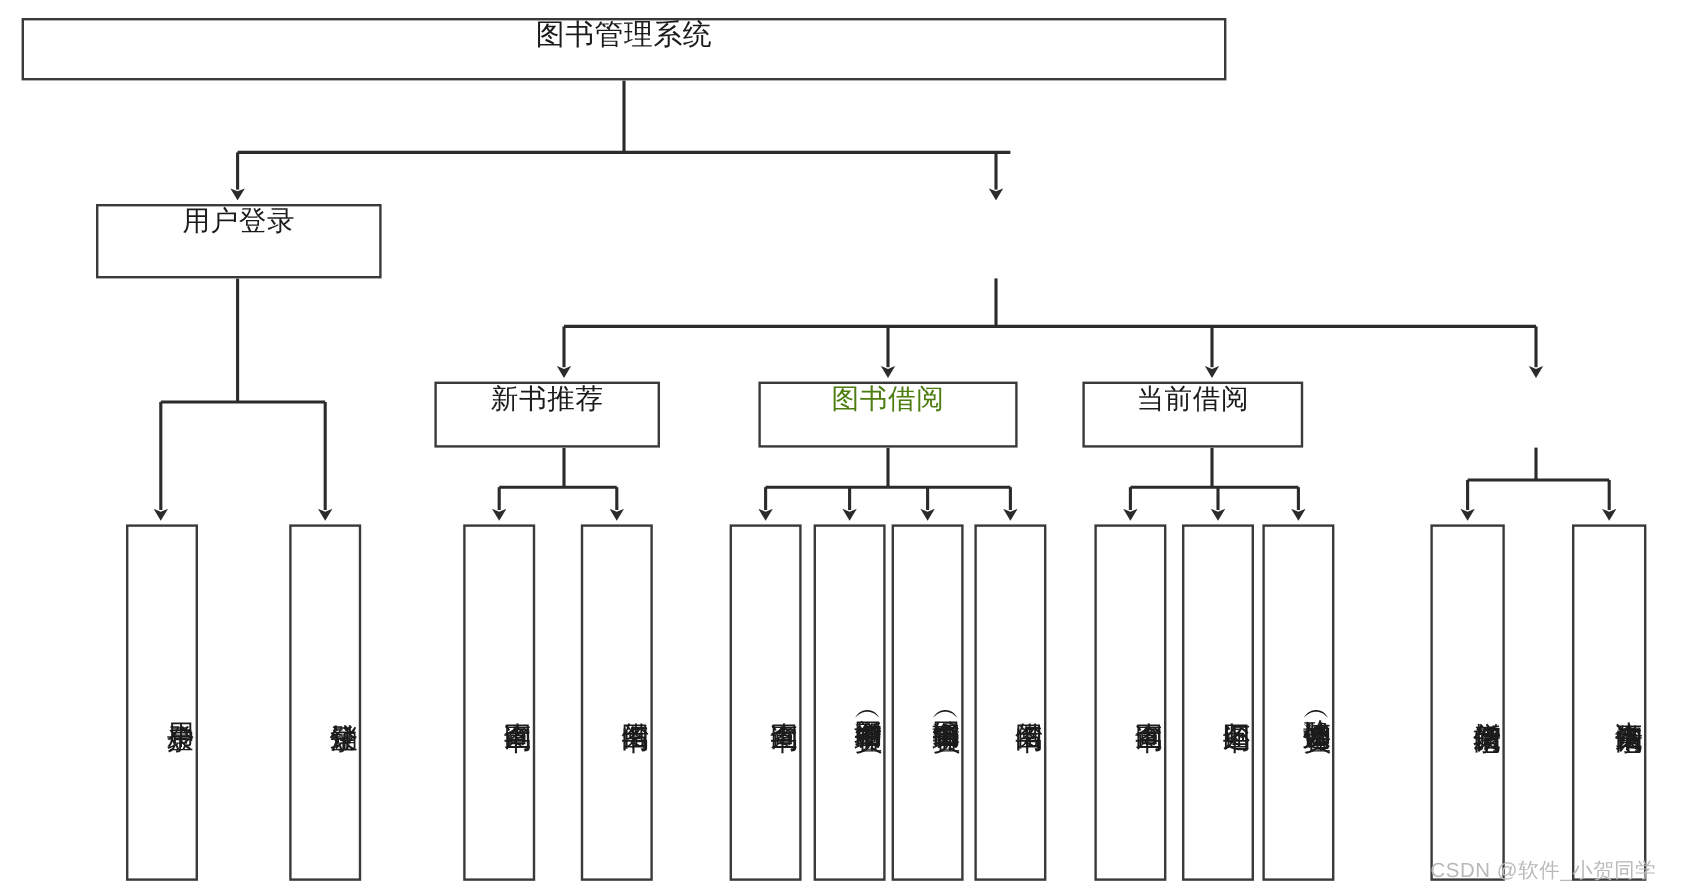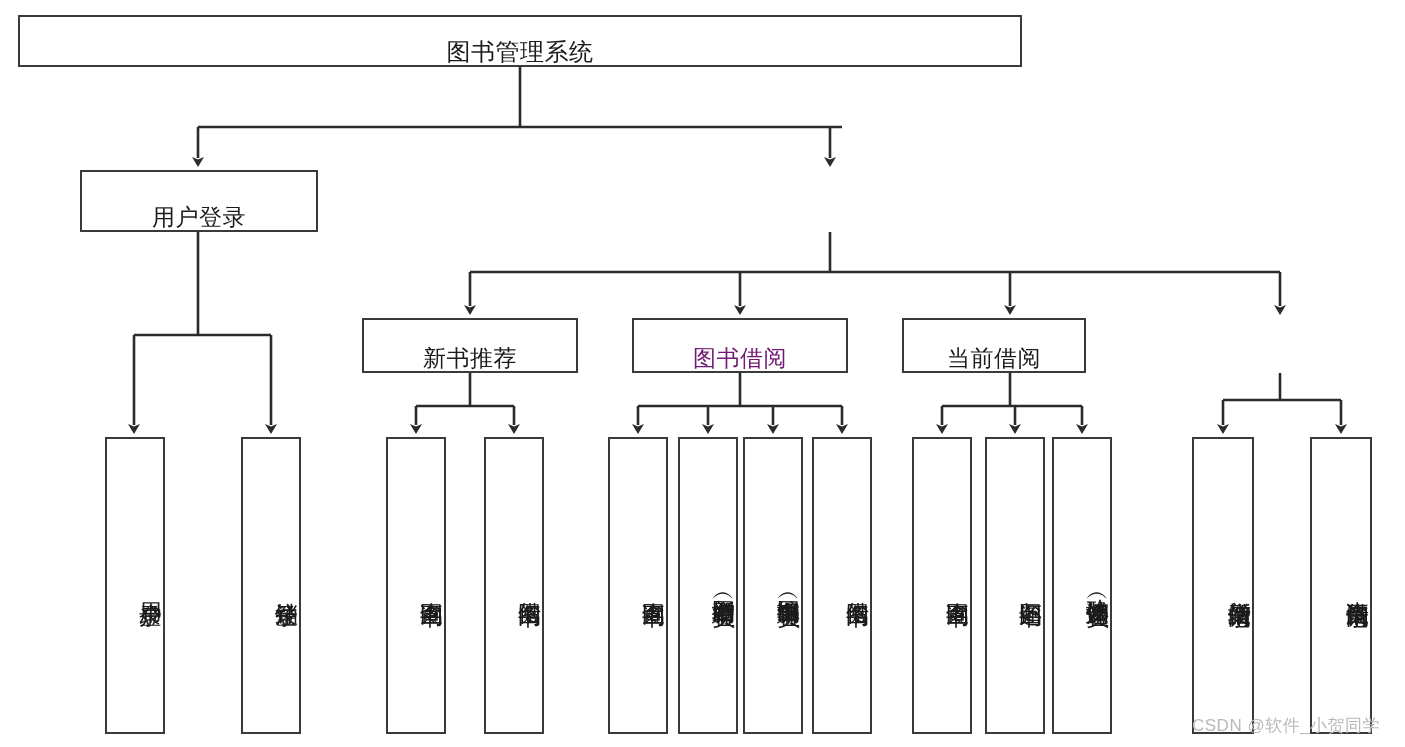"图书管理系统" .node { align-items: flex-end -> flex-start }
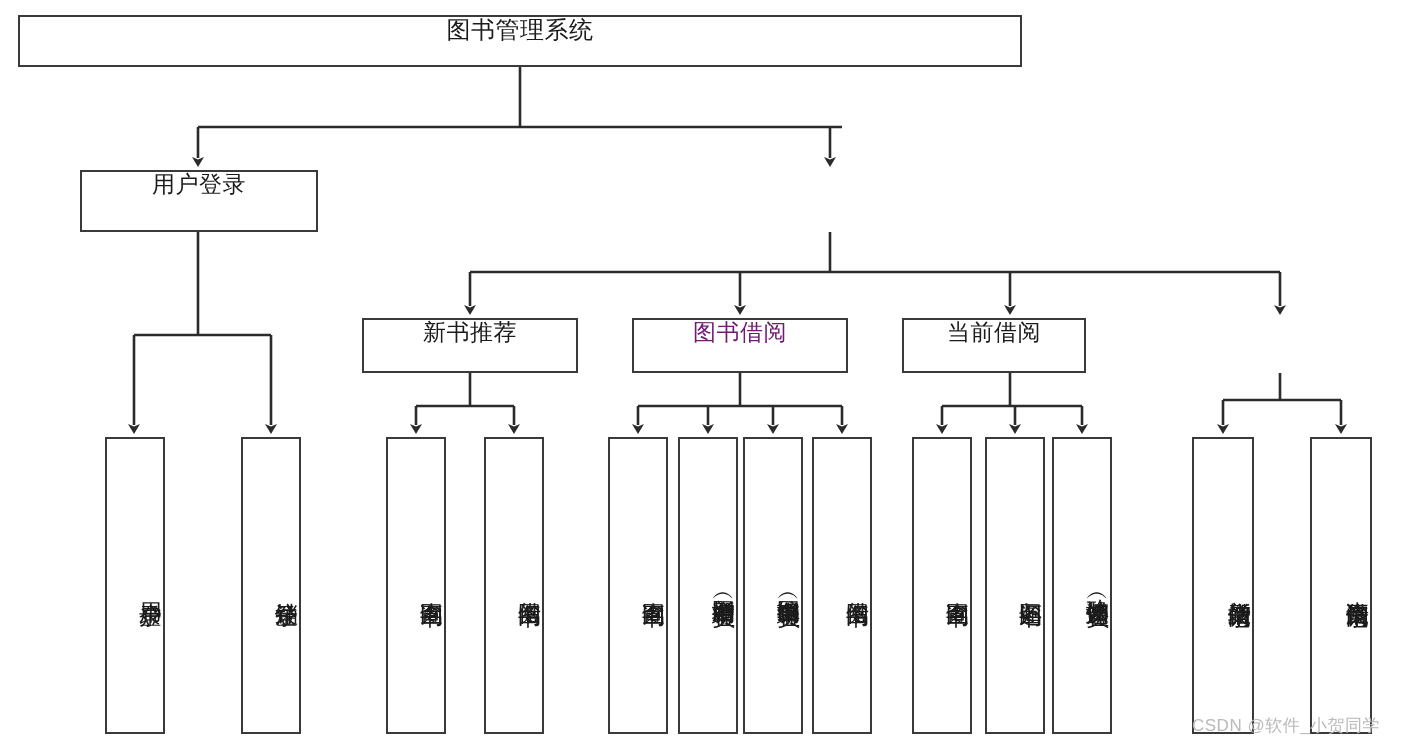"新书推荐" div.node { width: 216px -> 188px }
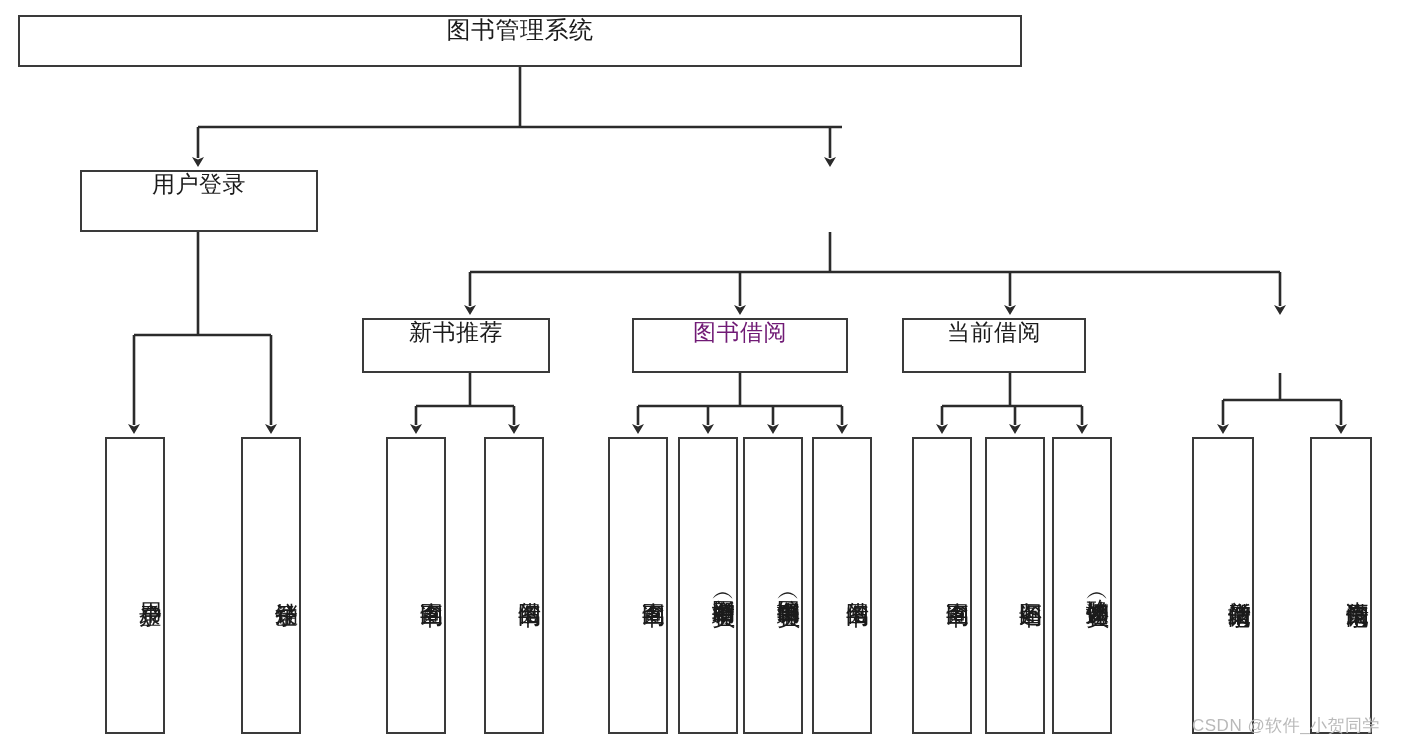"图书借阅" div.node { color: #701a75 -> #4d7c0f }
